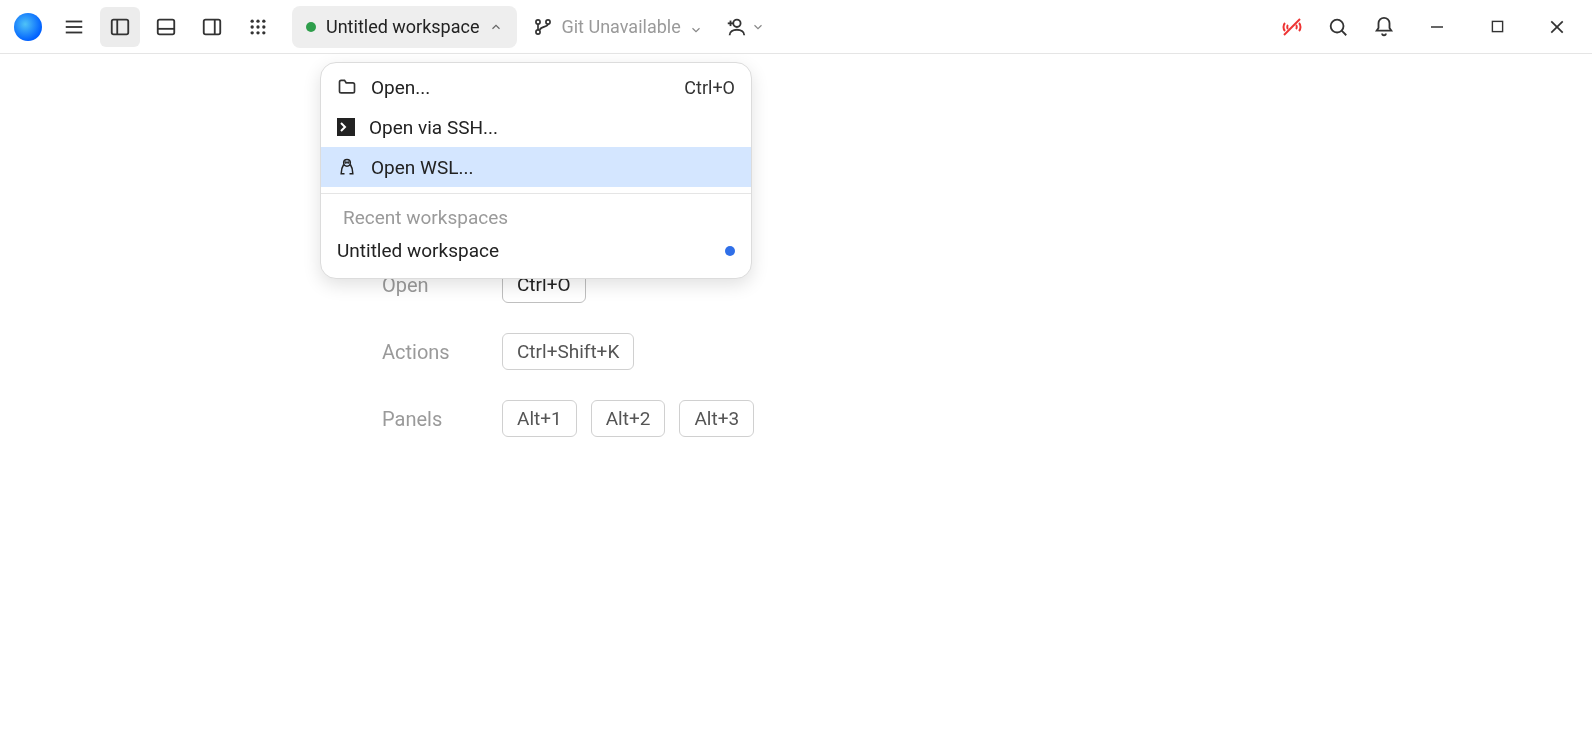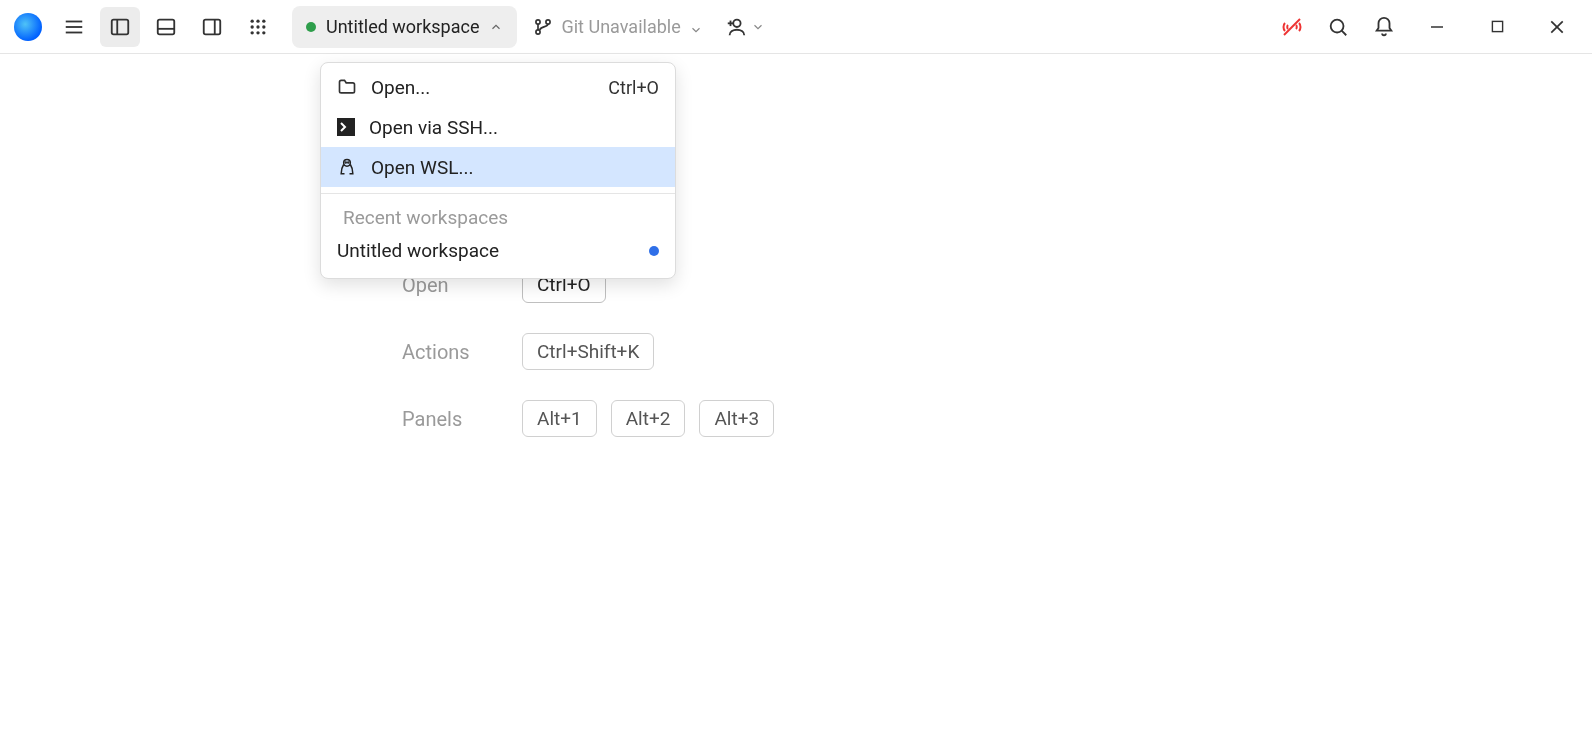"Open..." .dropdown { border-radius: 8px -> 16px; width: 356px -> 432px }
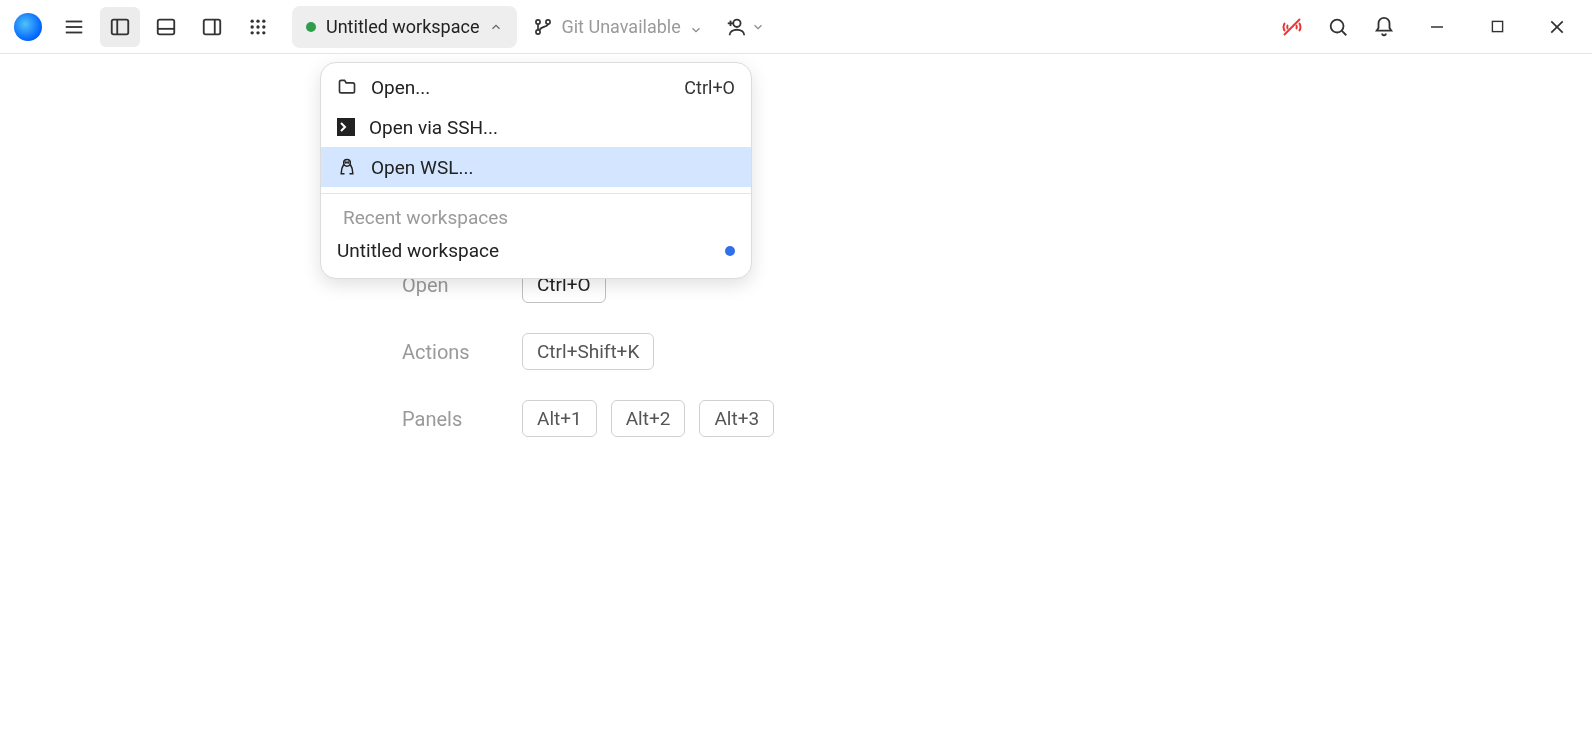"Open" .hint-table { margin-left: 20px -> none }
